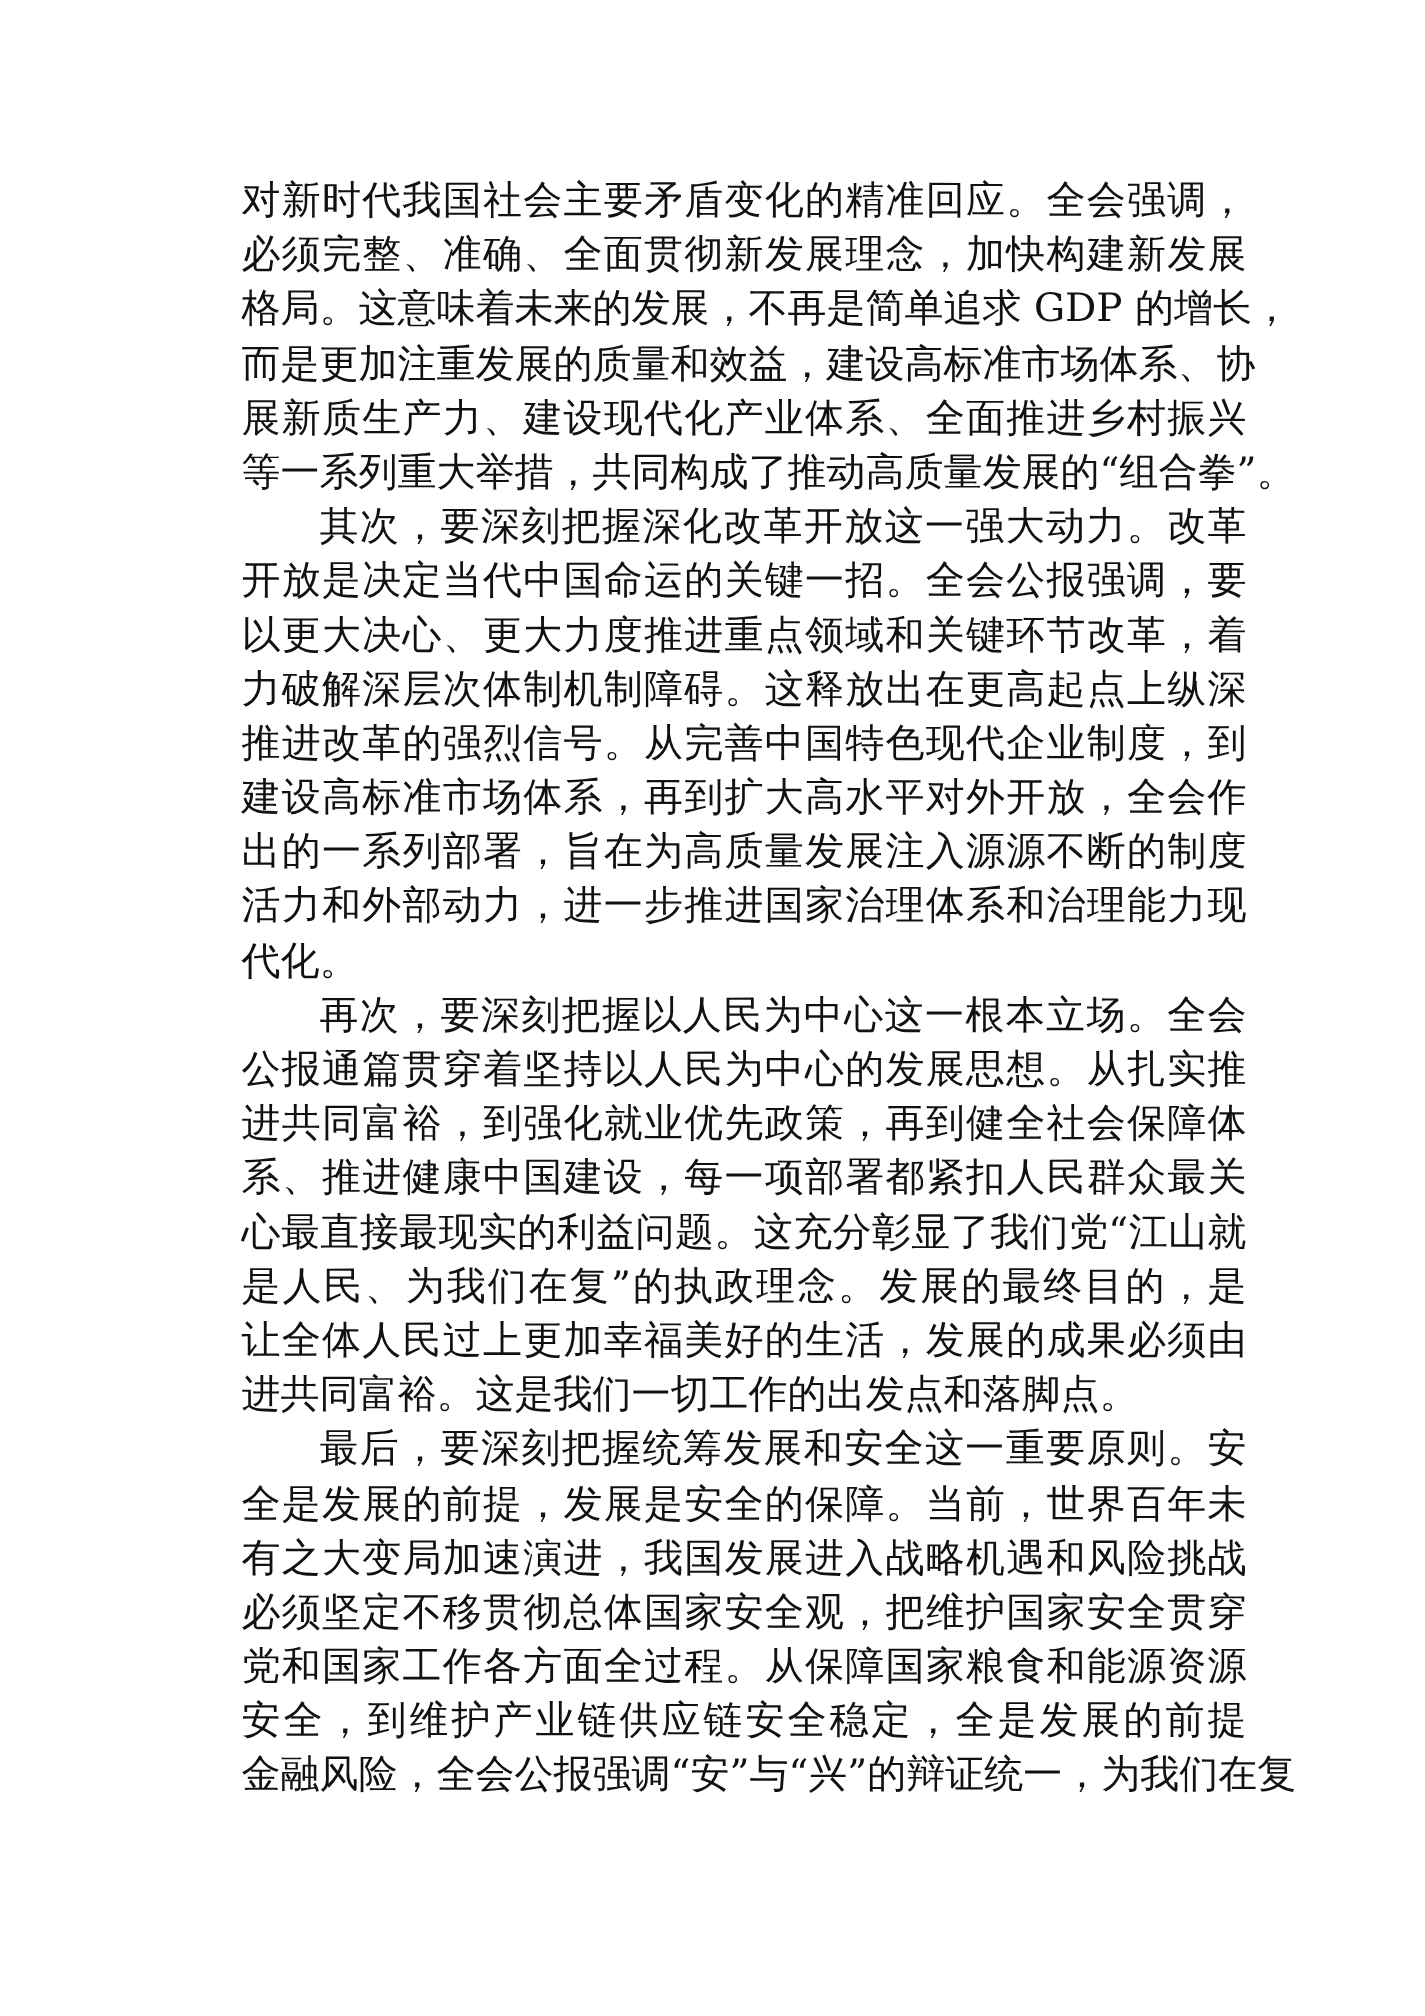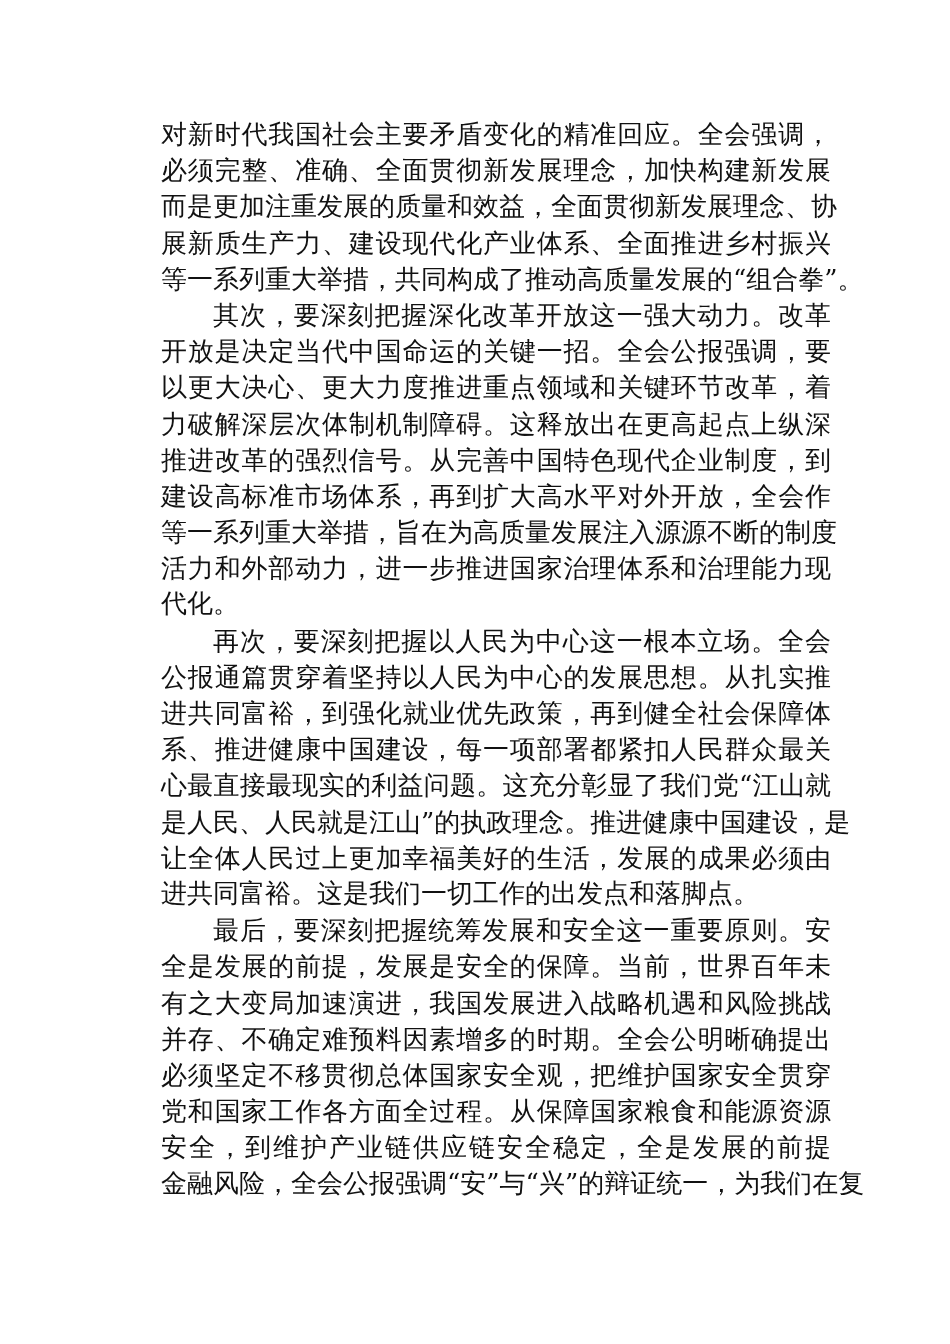"格局。这意味着未来的发展，不再是简单追求 GDP 的增长，" span.line { html: none -> <span>格局。这意味着未来的发展，不再是简单追求 GDP 的增长，</span> }
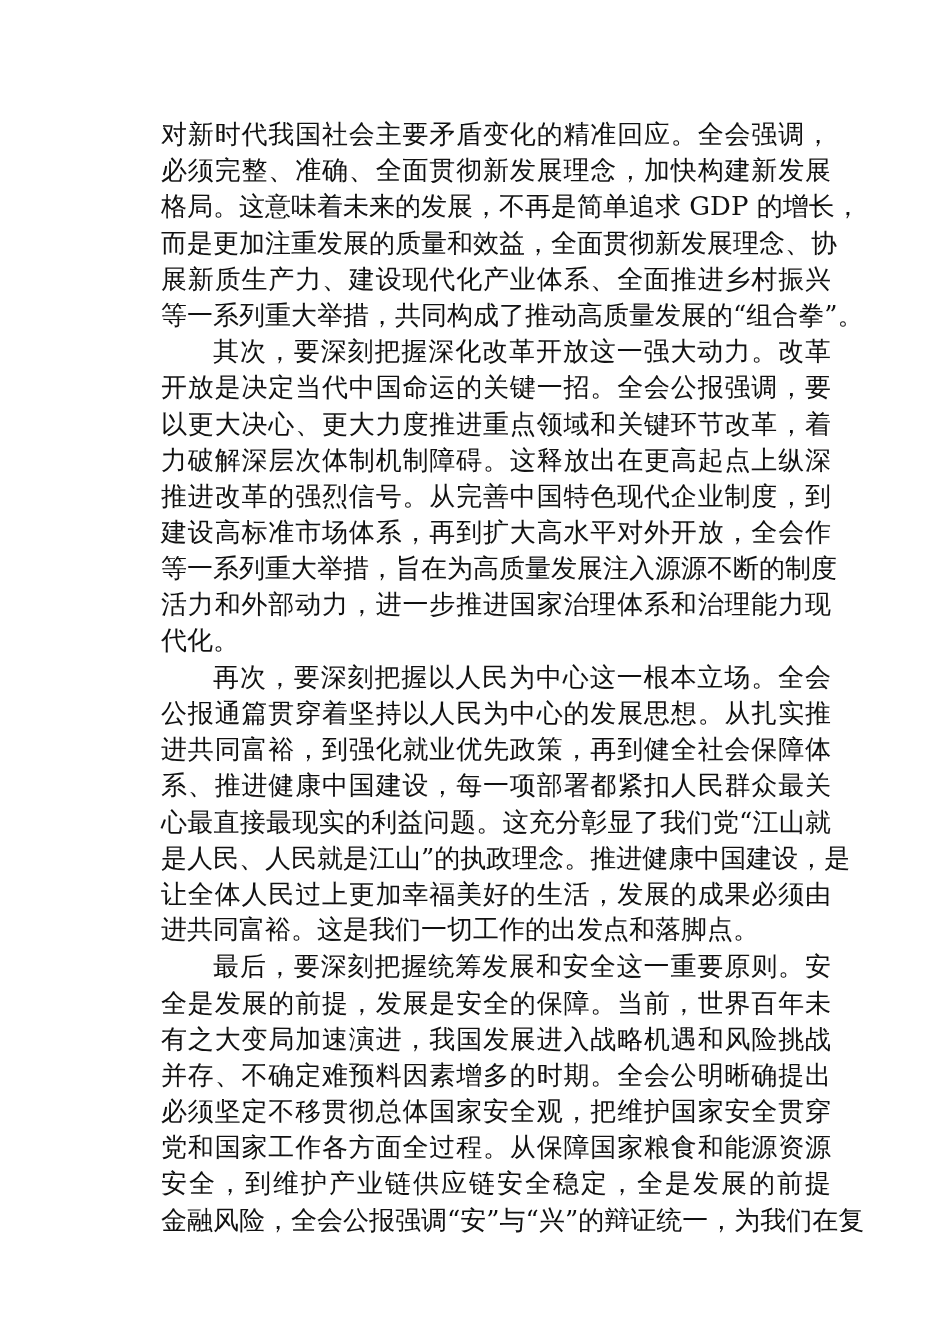"而是更加注重发展的质量和效益，全面贯彻新发展理念、协" span.line { text: 全面贯彻新发展理念 -> 建设高标准市场体系 }
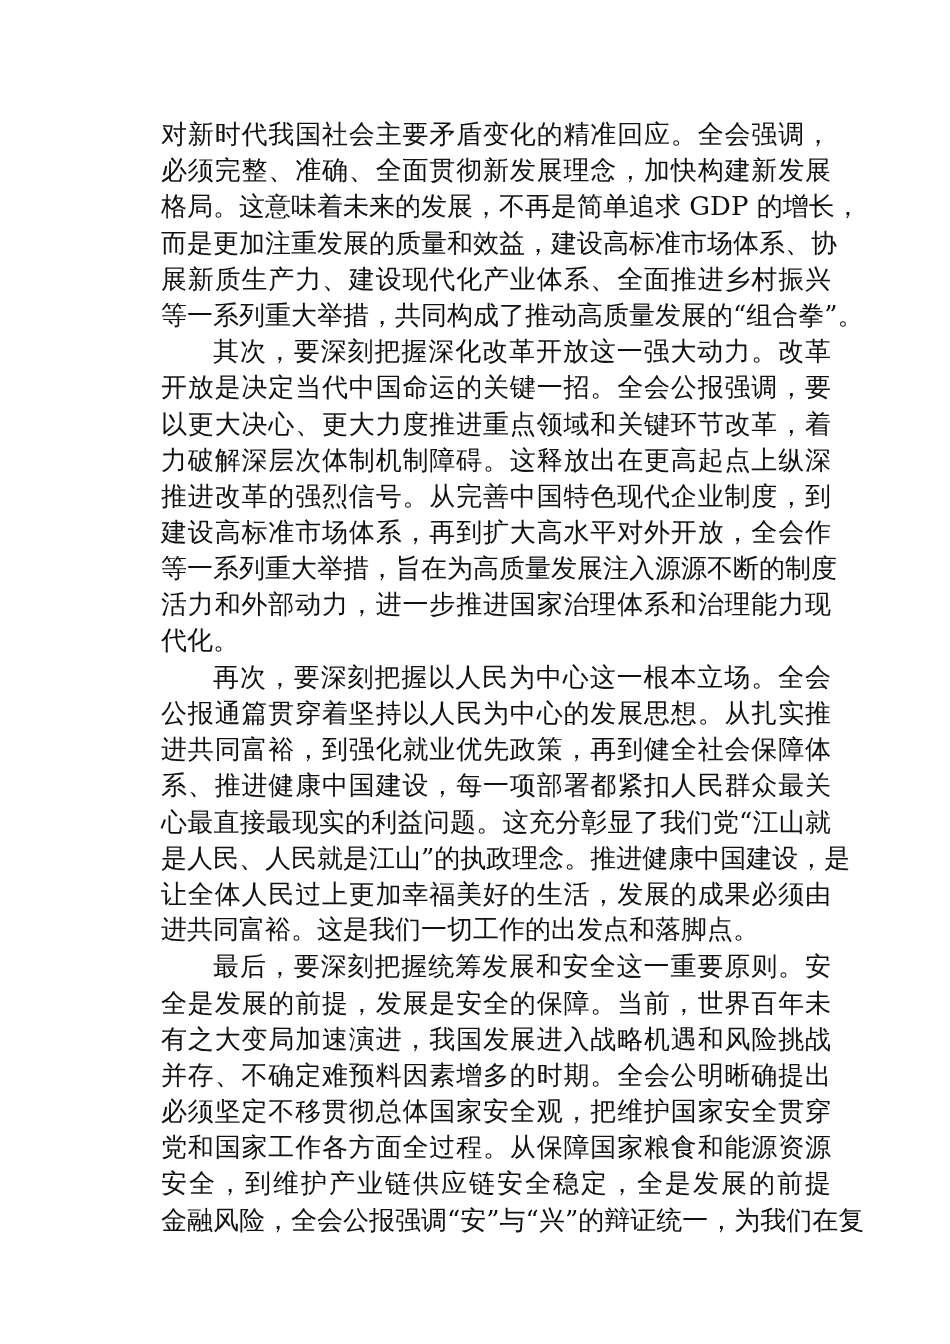"等一系列重大举措，旨在为高质量发展注入源源不断的制度" span.line { text: 等一系列重大举措 -> 出的一系列部署 }
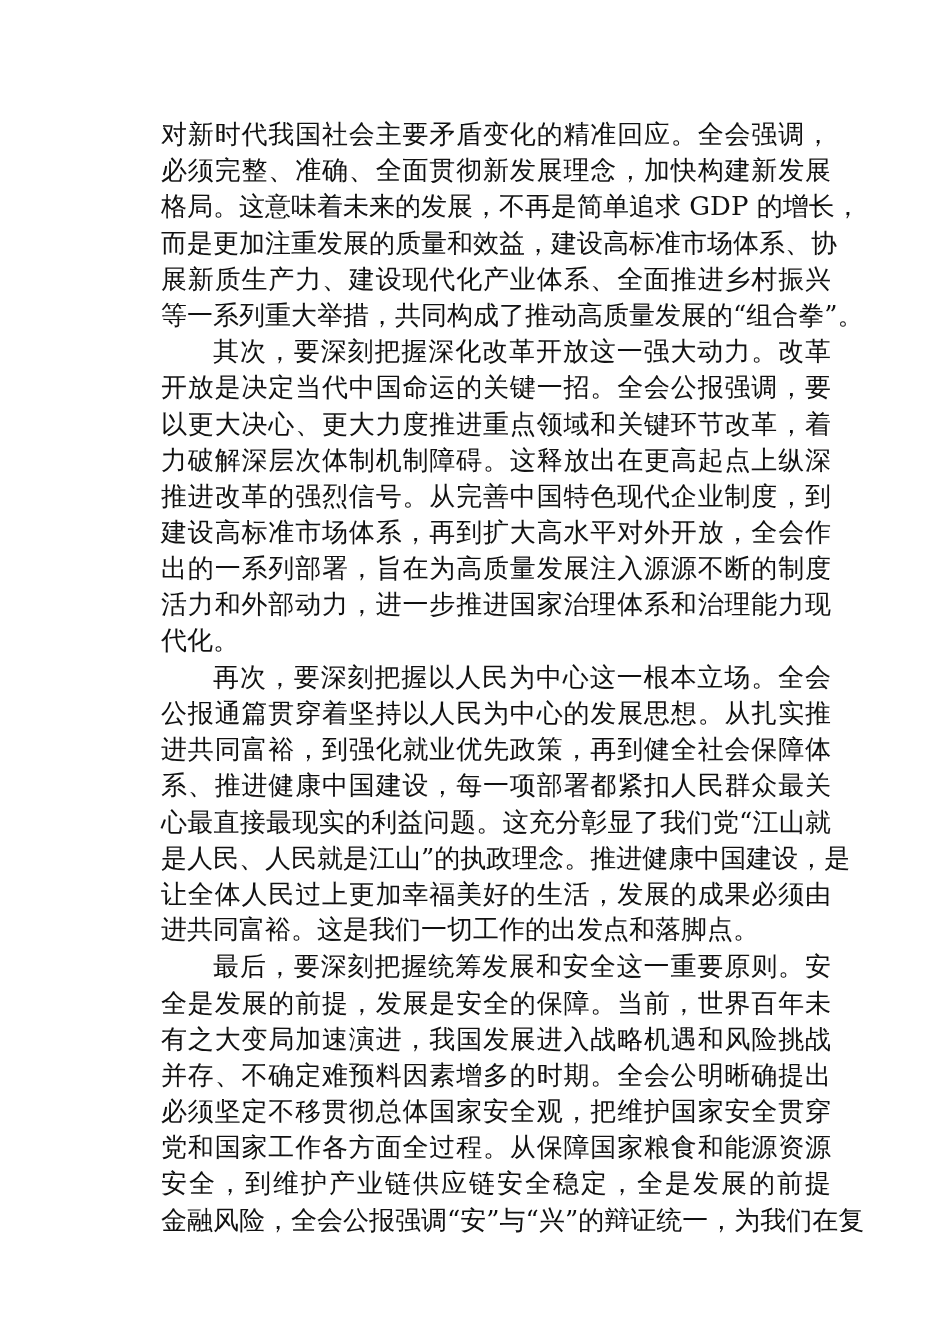"是人民、人民就是江山”的执政理念。推进健康中国建设，是" span.line { text: 人民就是江山”的执政理念。推进健康中国建设 -> 为我们在复”的执政理念。发展的最终目的 }
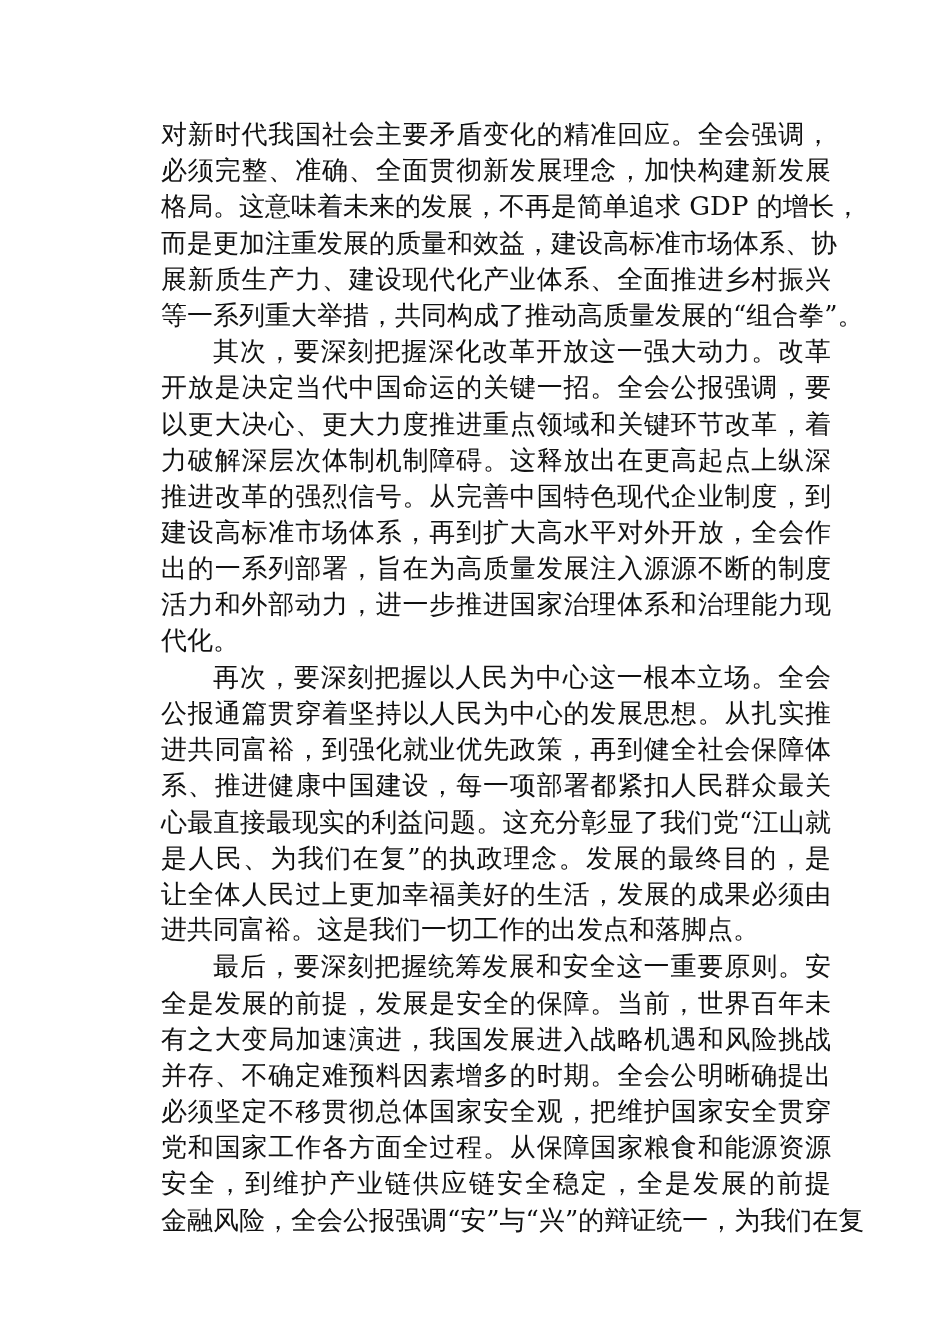"并存、不确定难预料因素增多的时期。全会公明晰确提出" span.line { html: <span>并存、不确定难预料因素增多的时期。全会公明晰确提出</span> -> none }
